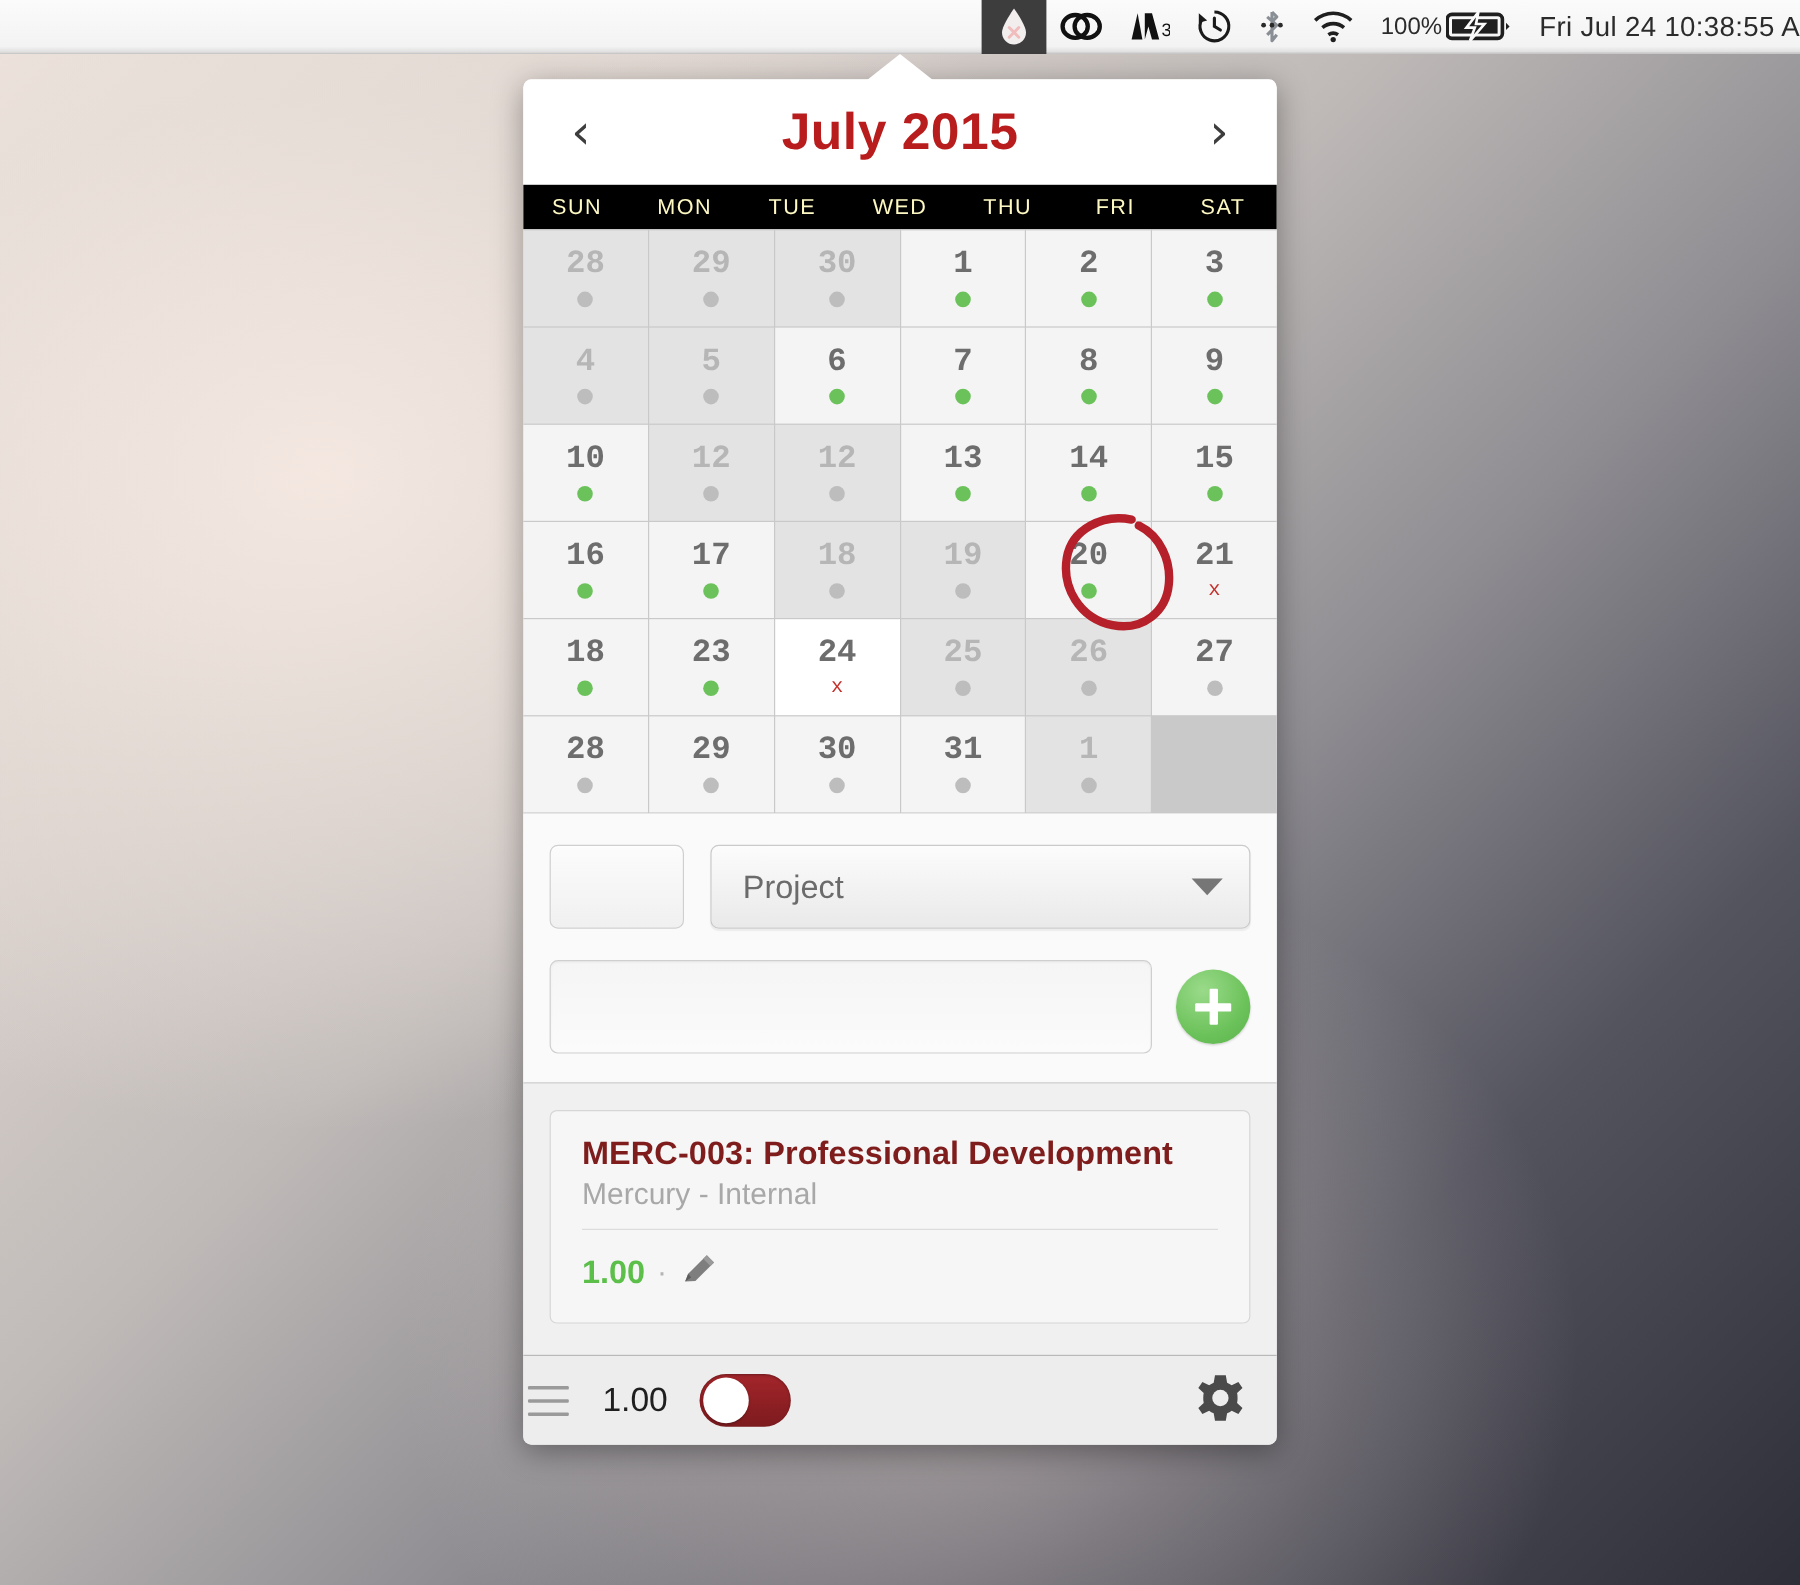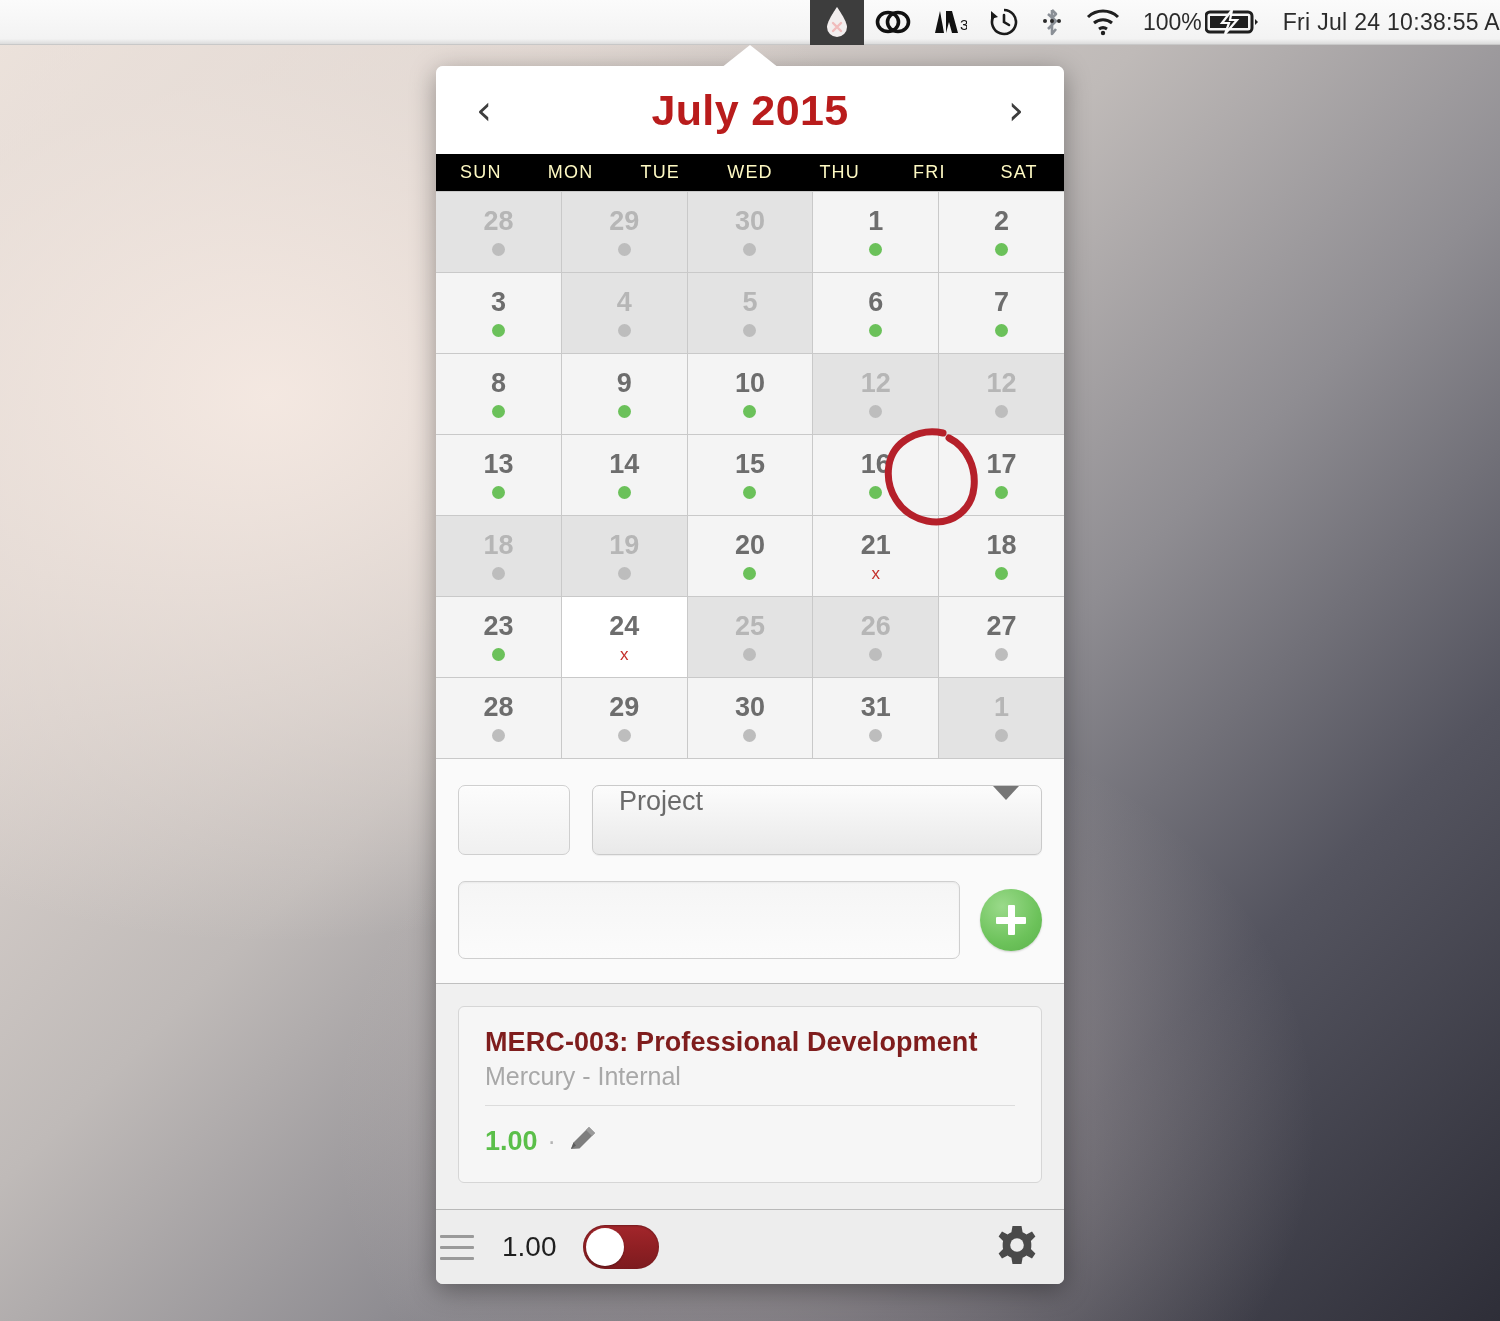"100%" .mb-battery-text { font-size: 23px -> 20px }
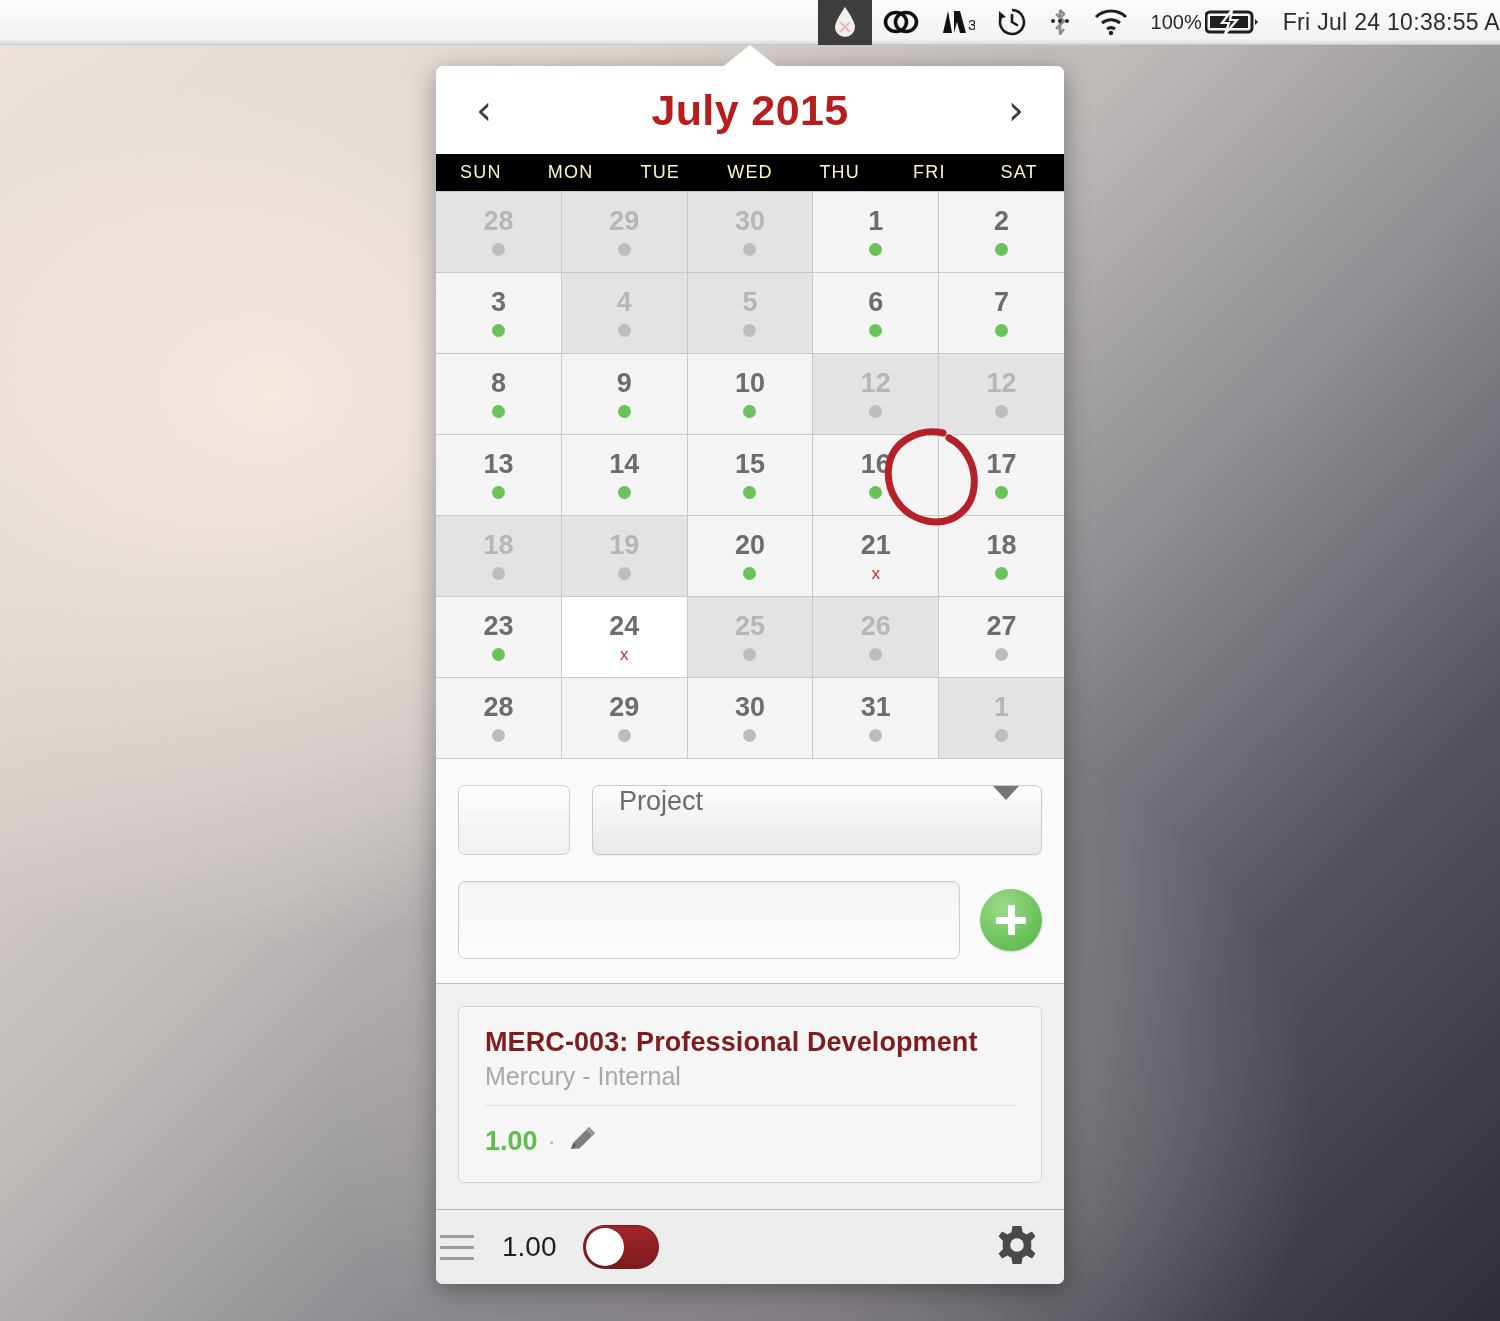"28" .daygrid { font-family: none -> Liberation Mono, monospace; grid-template-columns: repeat(5, 1fr) -> repeat(6, 1fr) }
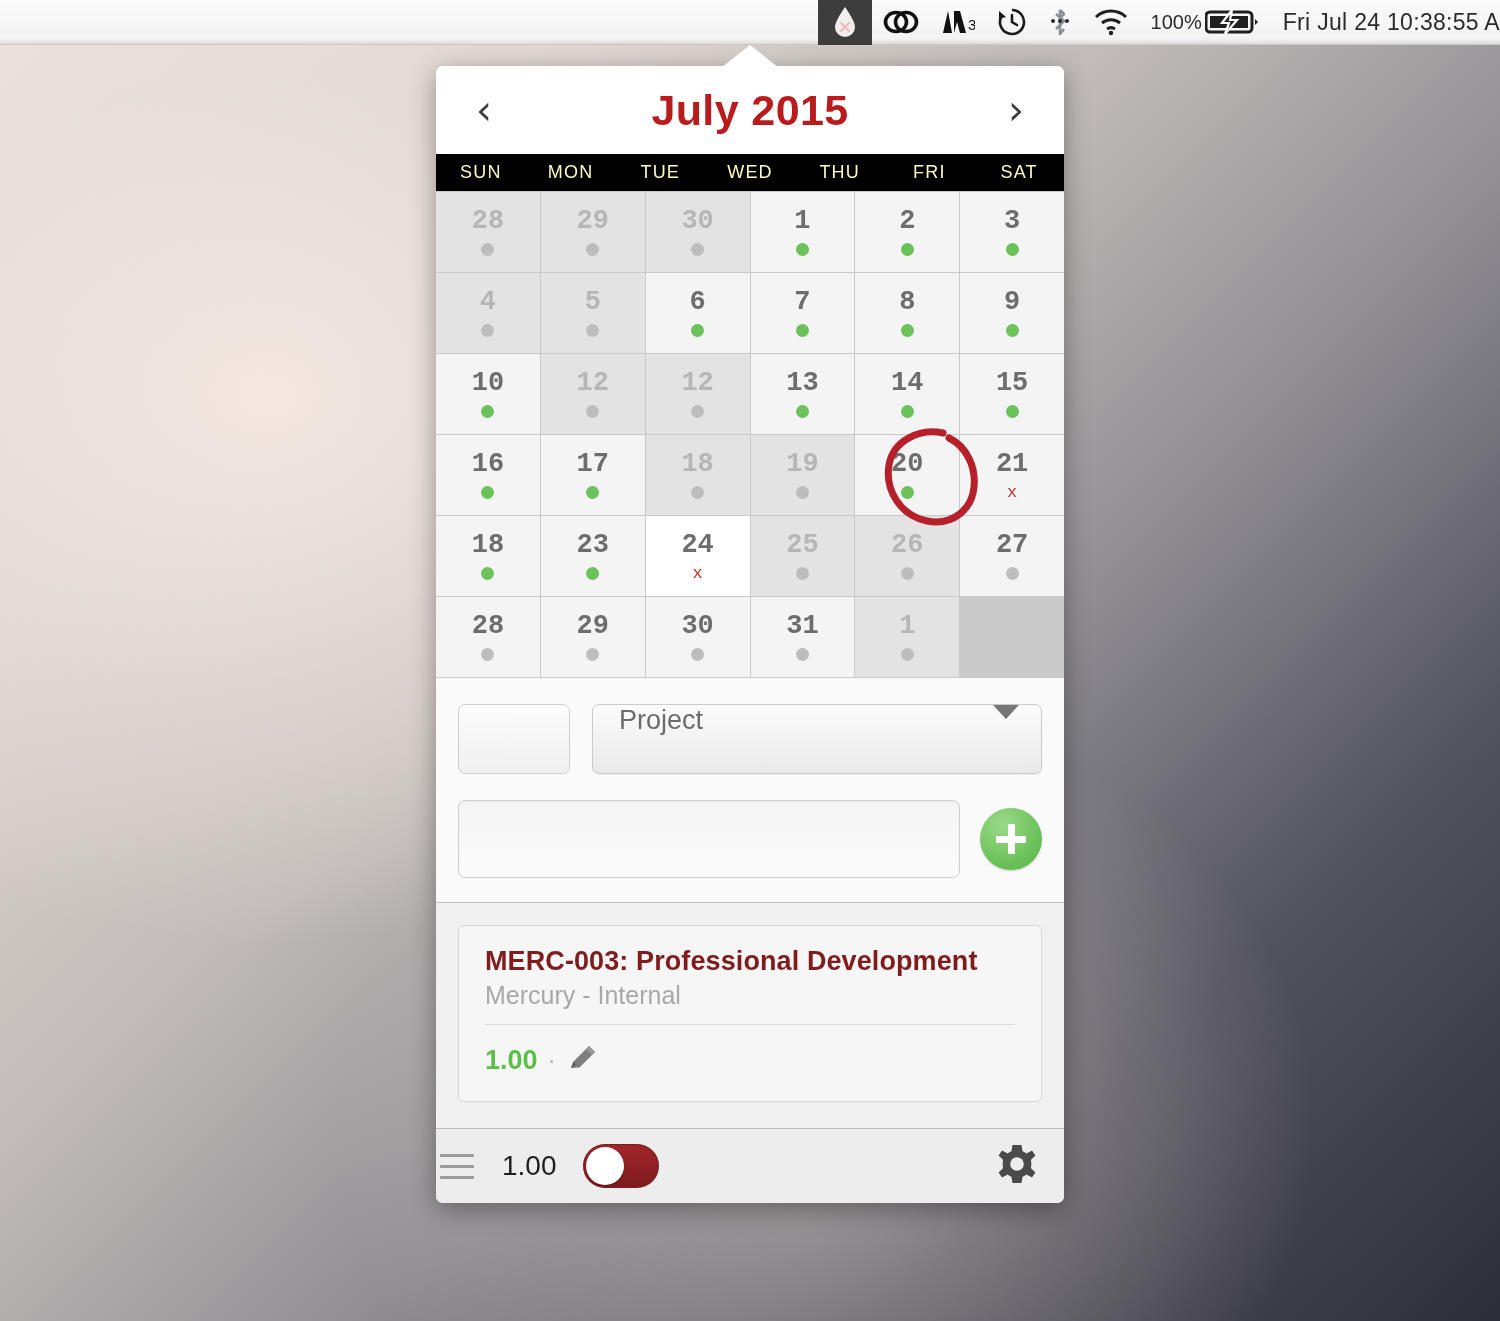"Project" .project-select { align-items: flex-start -> center }
